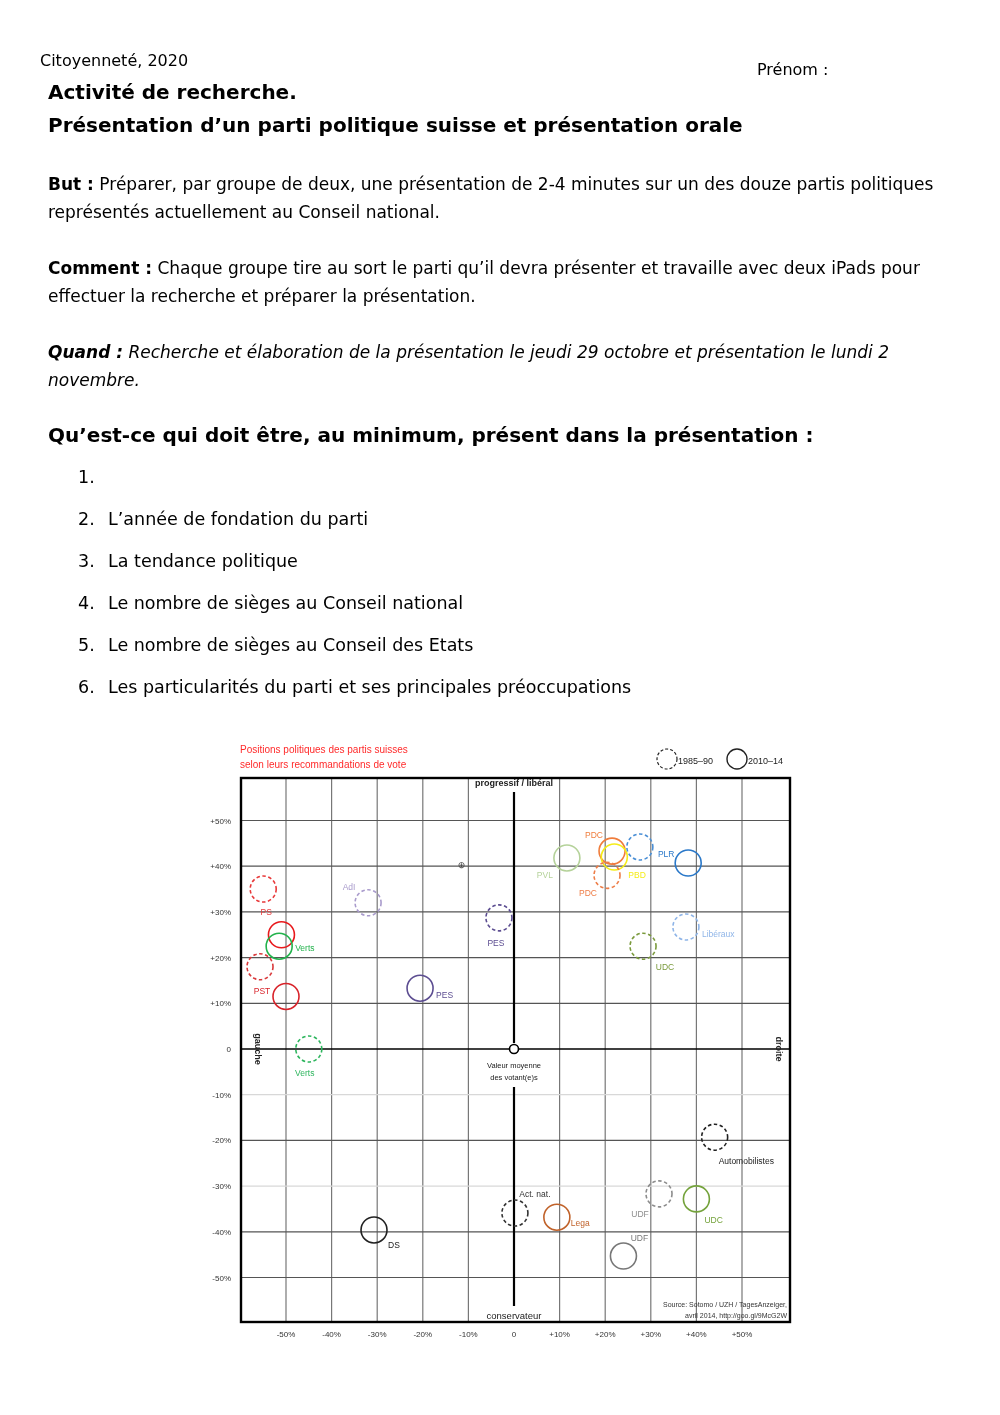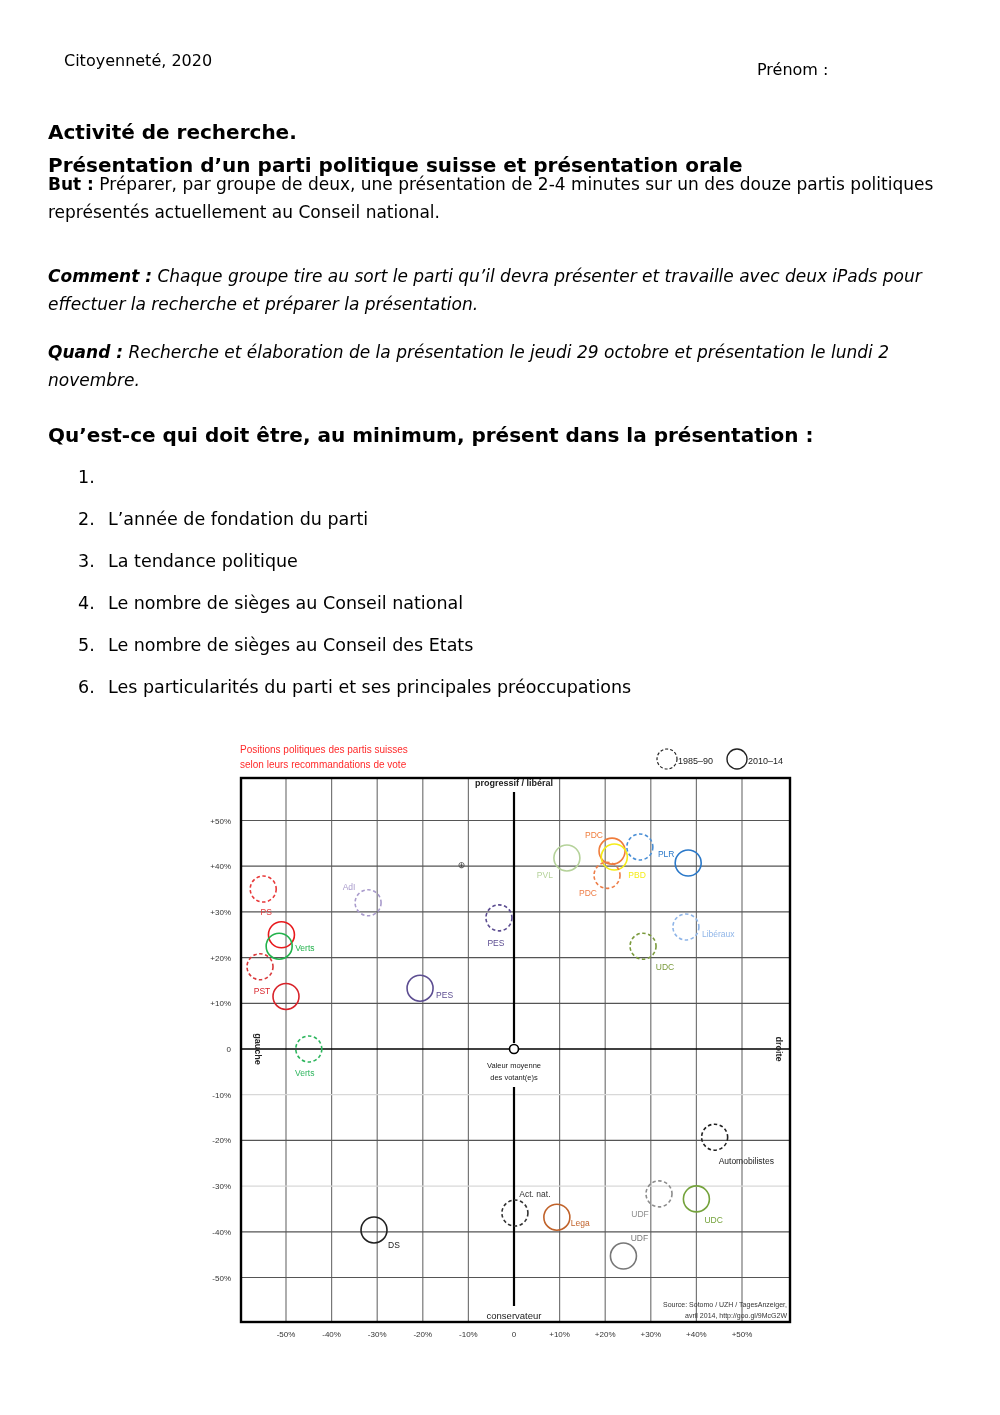"Citoyenneté, 2020" .hdr-left { left: 64px -> 40px }
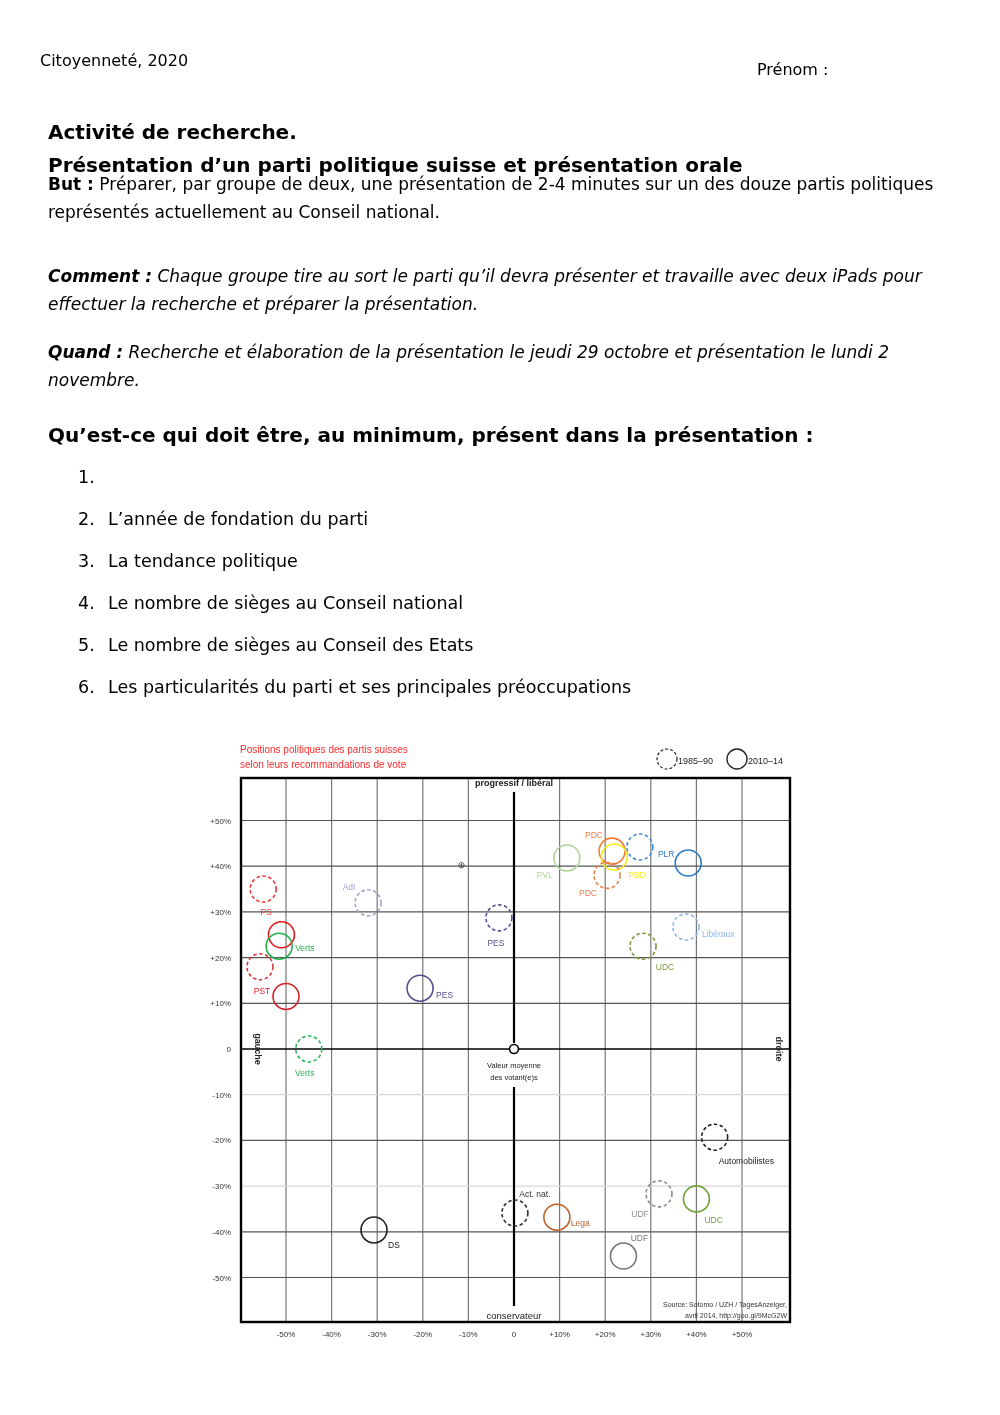"Activité de recherche." .title { margin-top: 40px -> none }
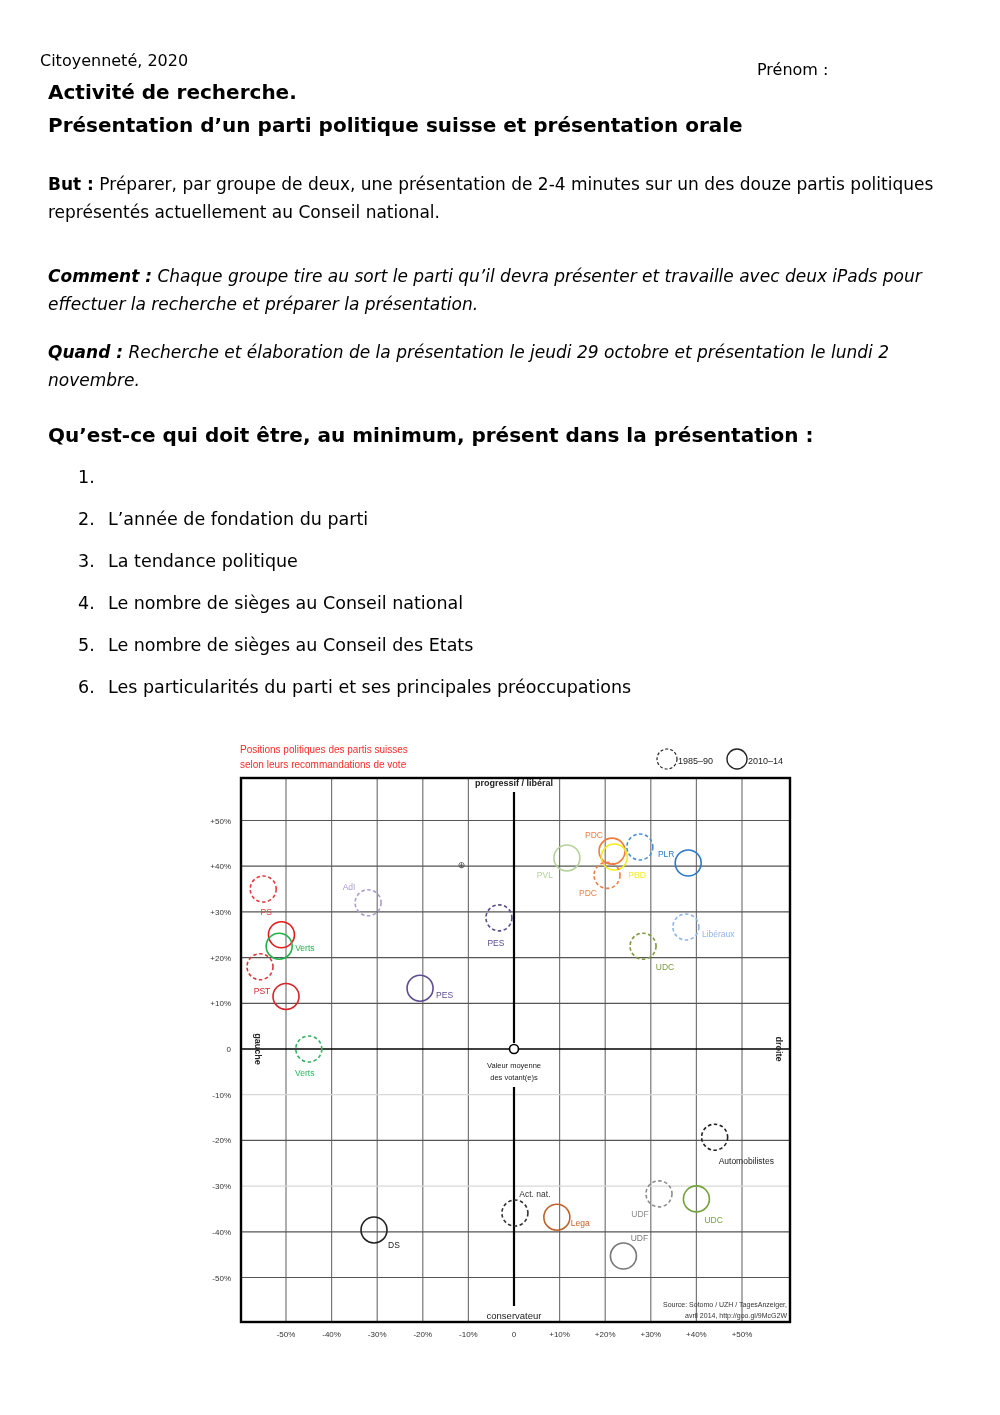"Comment : Chaque groupe tire" .p-comment { font-style: italic -> none; top: 262px -> 254px }
